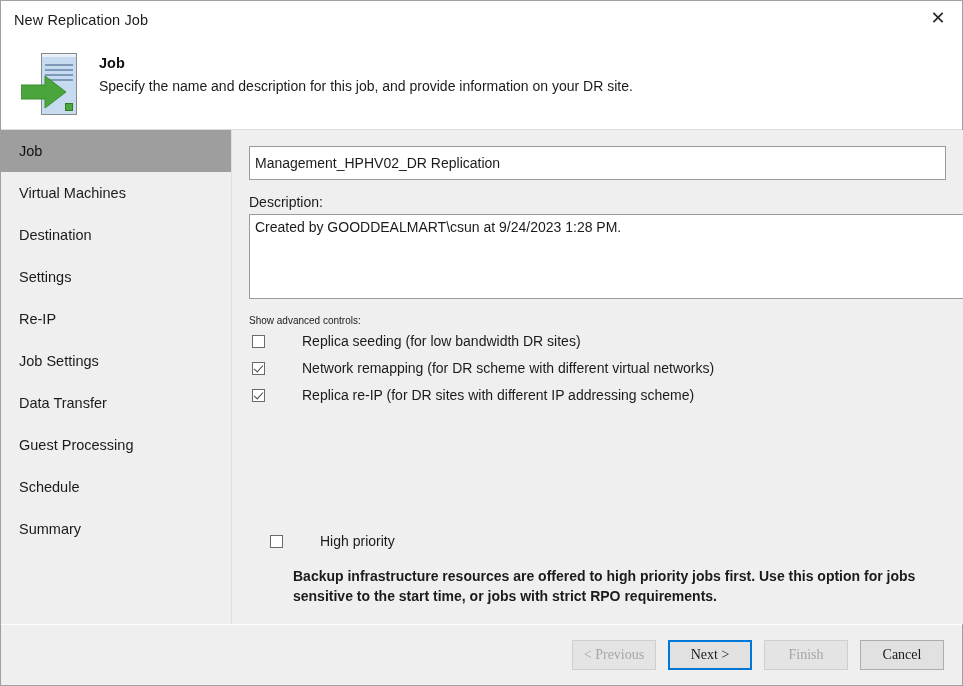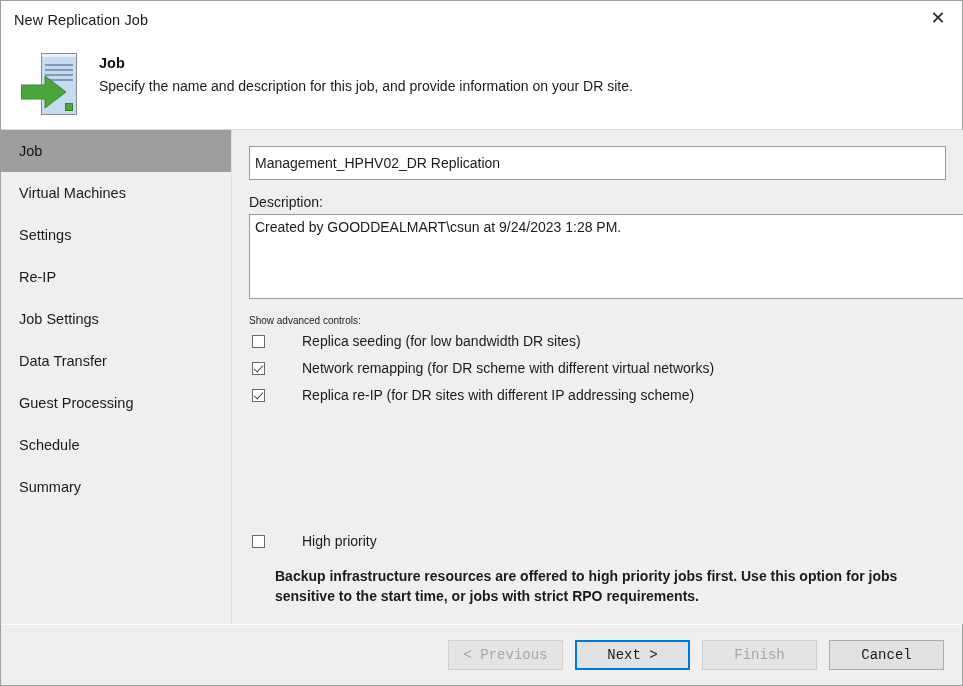"Destination" div.nav-item { html: none -> <div> <span>Destination</span> </div> }
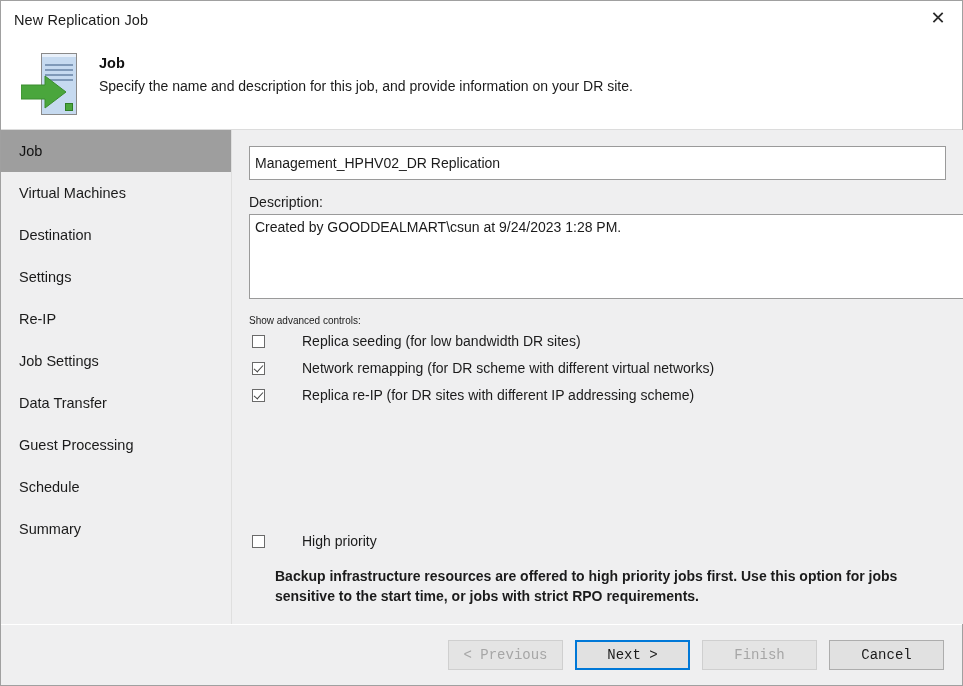"High priority" .priority-block { left: 17px -> 35px }
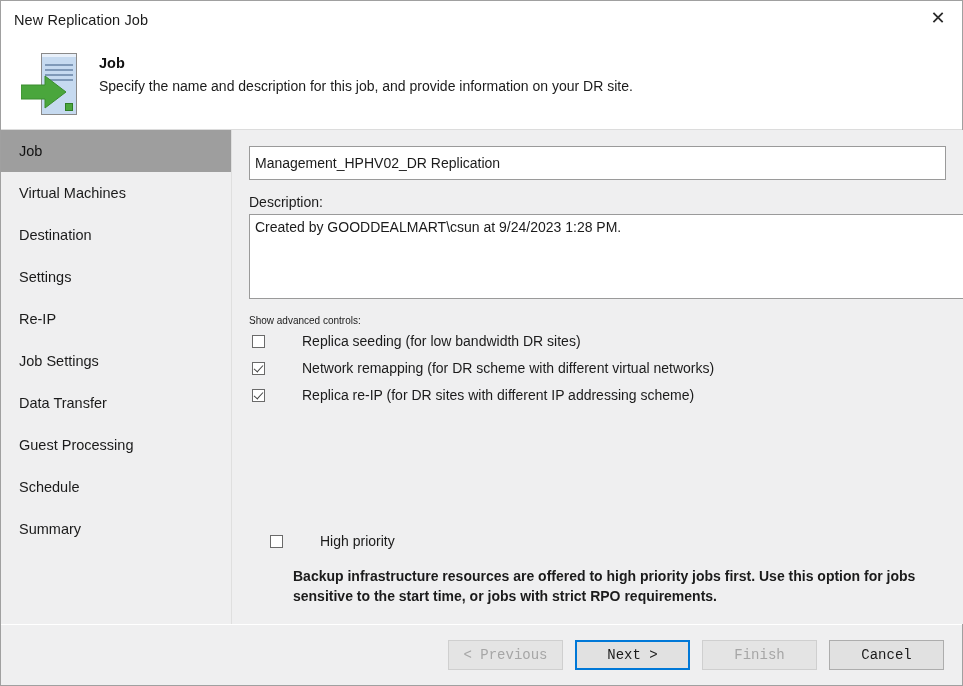"< Previous" .btn { font-family: Liberation Mono, monospace -> Liberation Serif, serif; width: 115px -> 84px }
